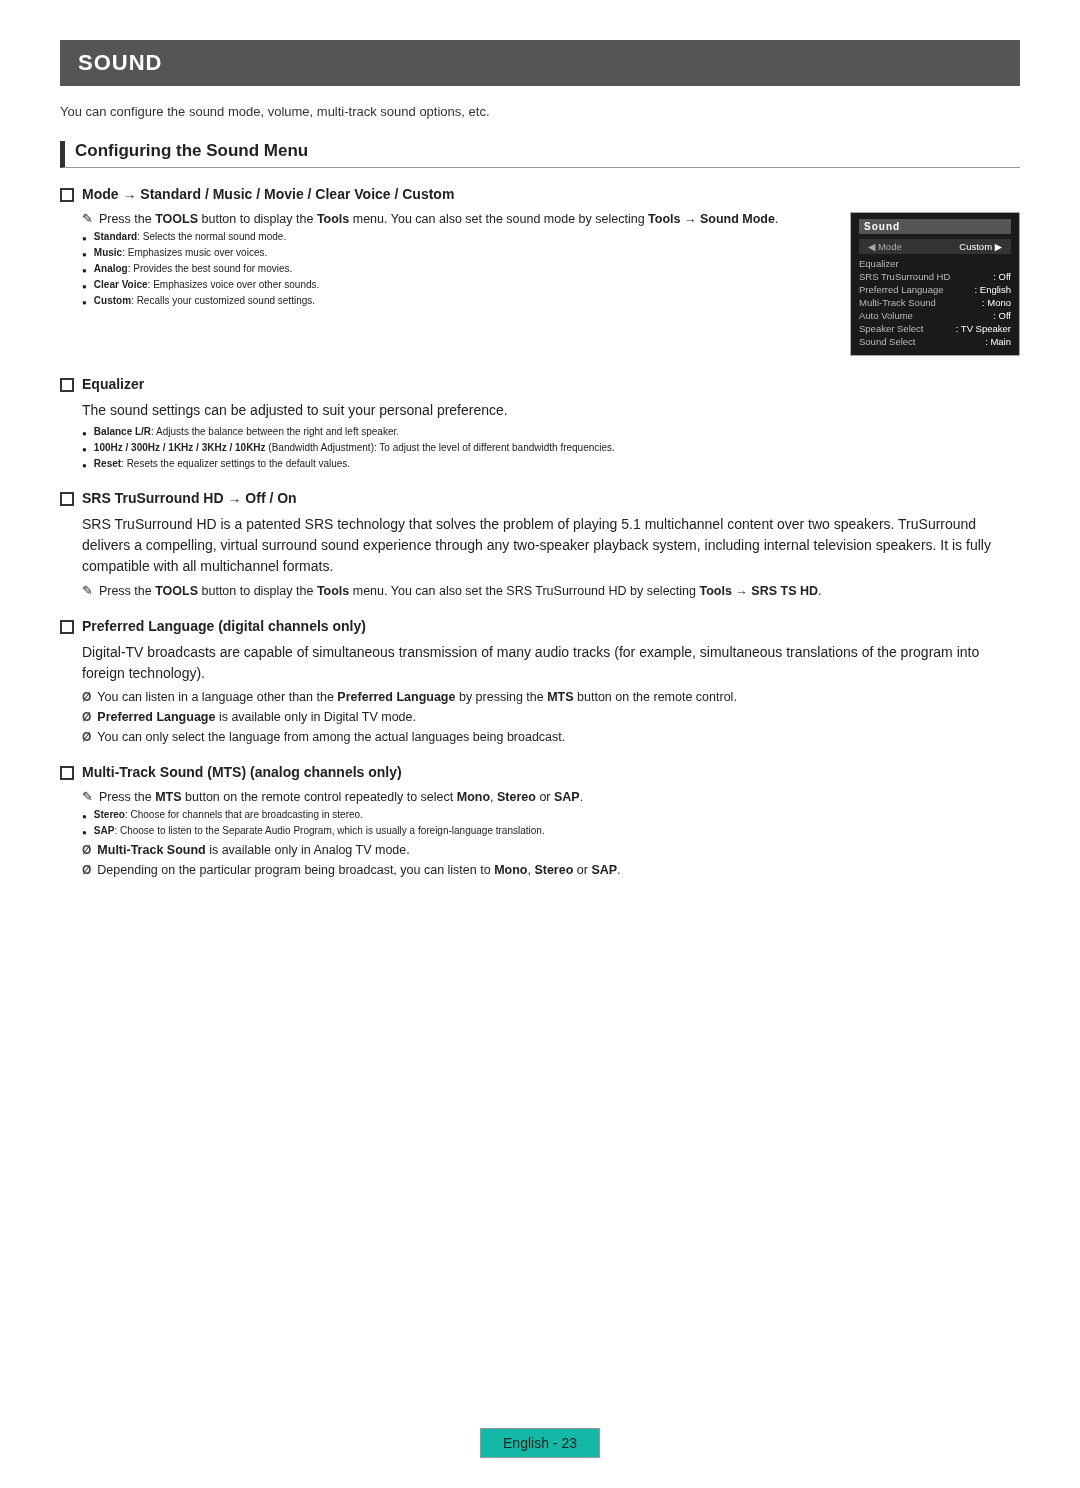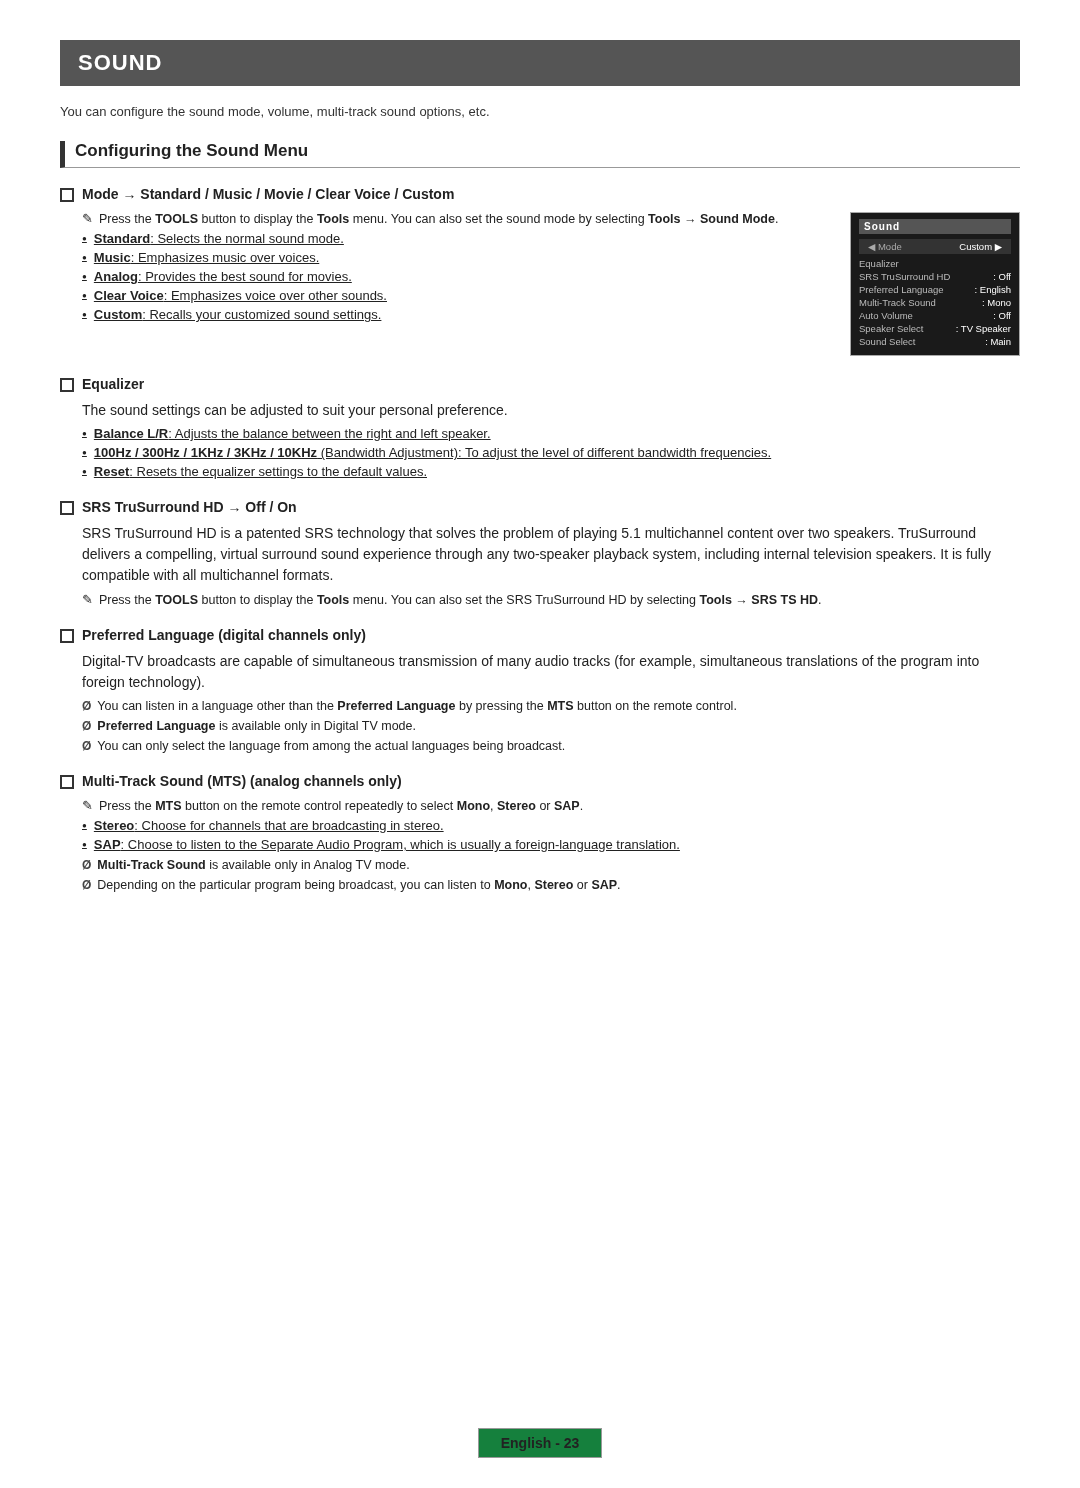"Standard: Selects the normal sound" .bullet-list li { font-size: 13px -> 10px; text-decoration: underline -> none }
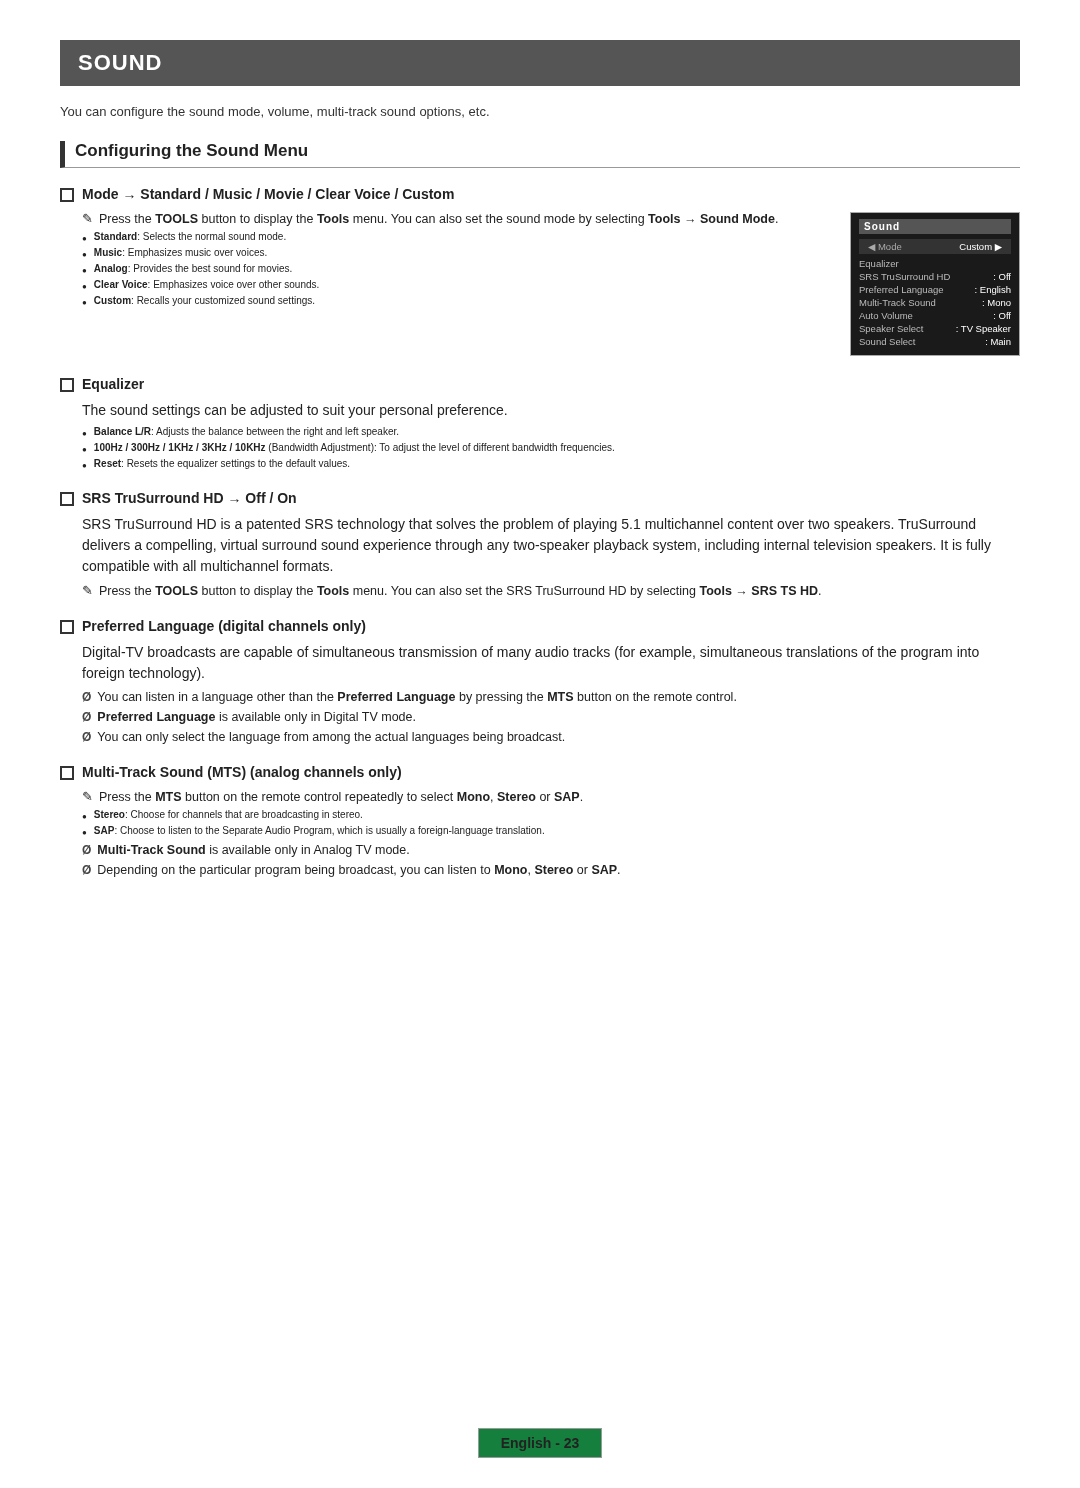"English - 23" .footer-badge { background: #15803d -> #14b8a6; font-weight: bold -> normal }
